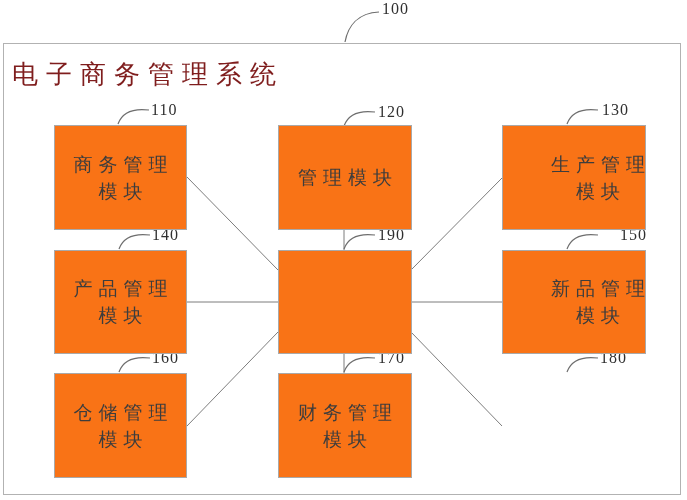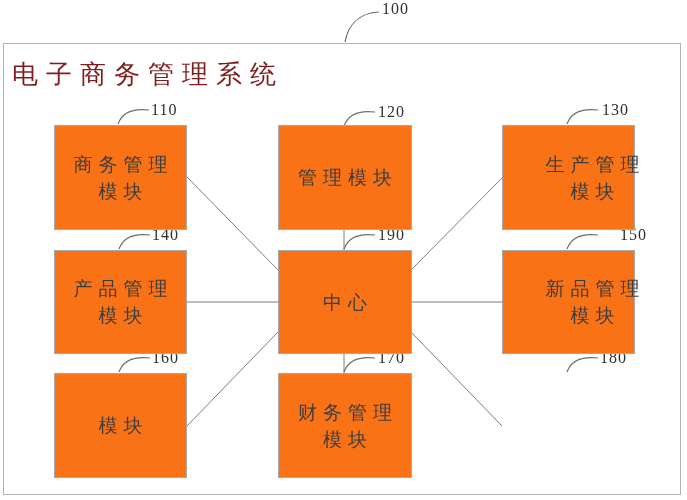"生产管理" .c2 { width: 133px -> 144px }
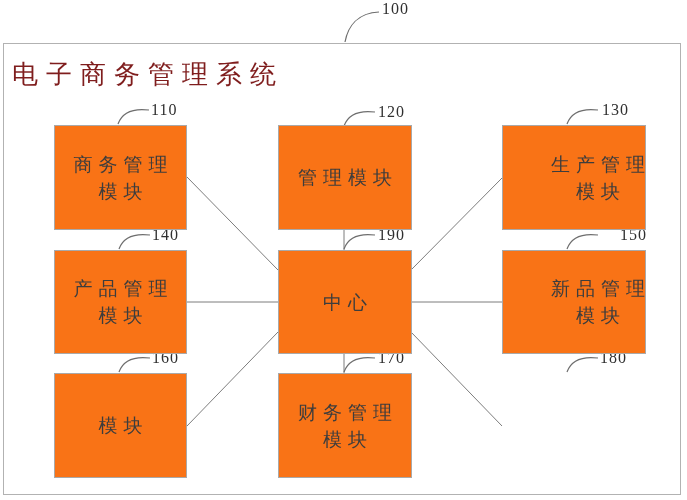"中心" div.line { html: <div>中心</div> -> none }
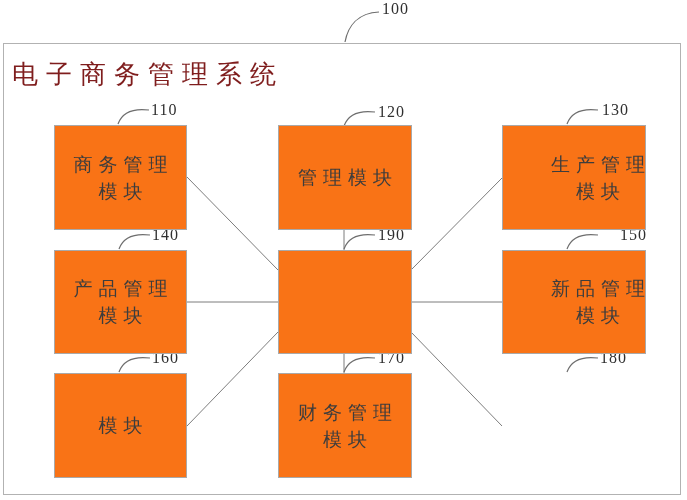"仓储管理" div.line { html: none -> <div>仓储管理</div> }
